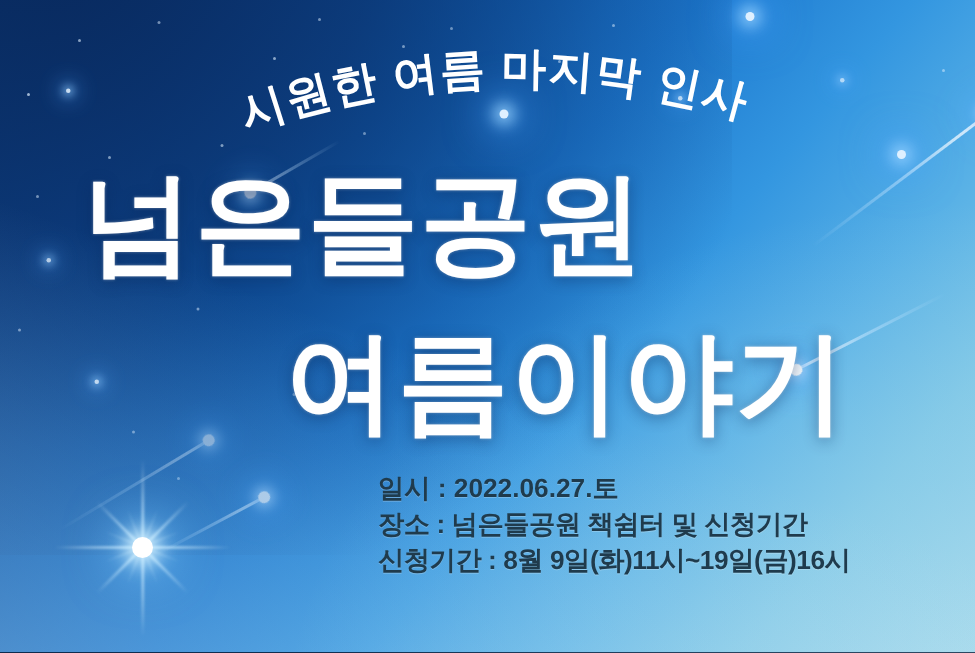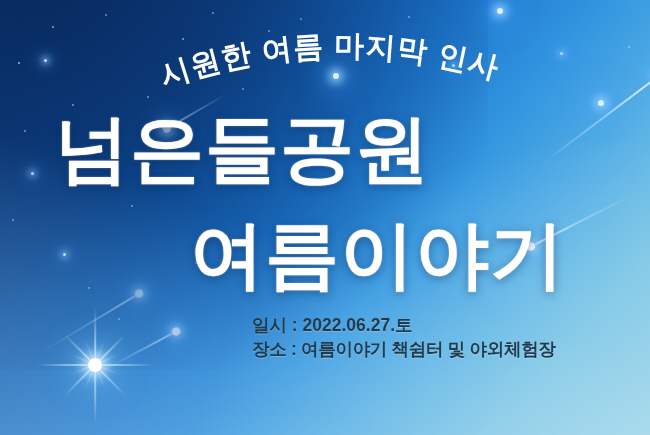"장소 : 여름이야기 책쉼터 및" div.detail-row { text: 여름이야기 책쉼터 및 야외체험장 -> 넘은들공원 책쉼터 및 신청기간 }
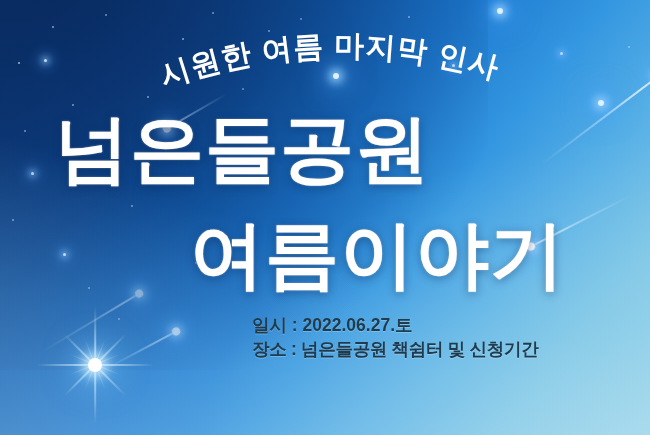"신청기간 : 8월 9일(화)11시~19일(금)16시" div.detail-row { html: none -> <div>신청기간 : 8월 9일(화)11시~19일(금)16시</div> }
